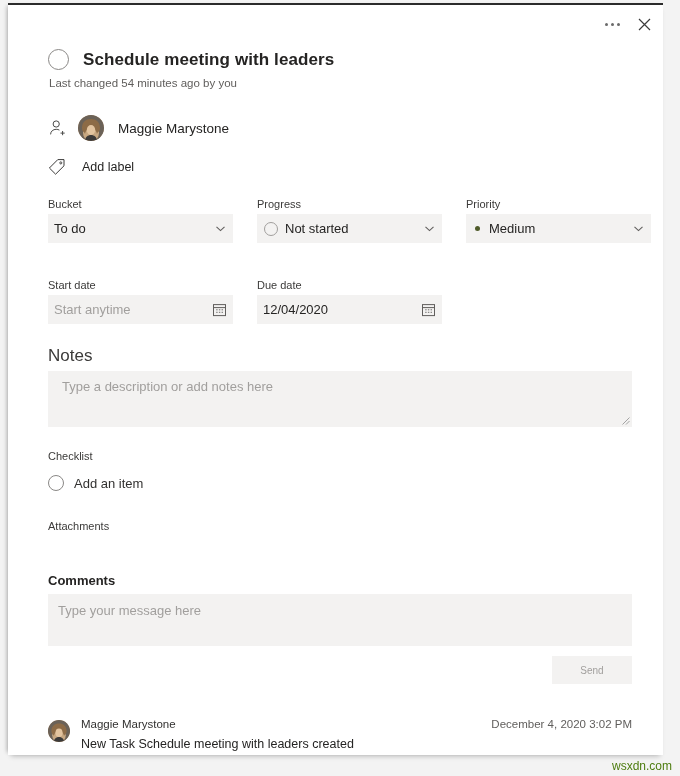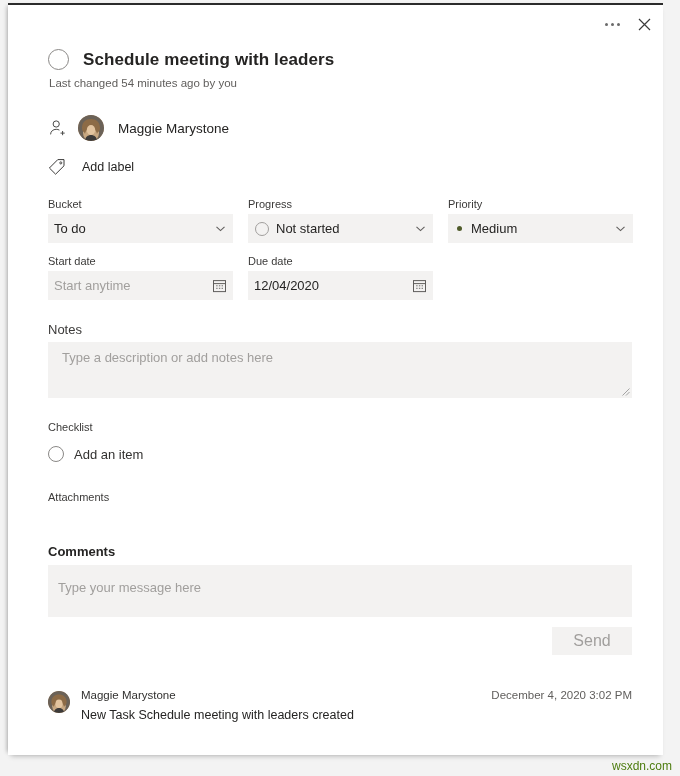"Bucket" .fields { gap: none -> 24px }
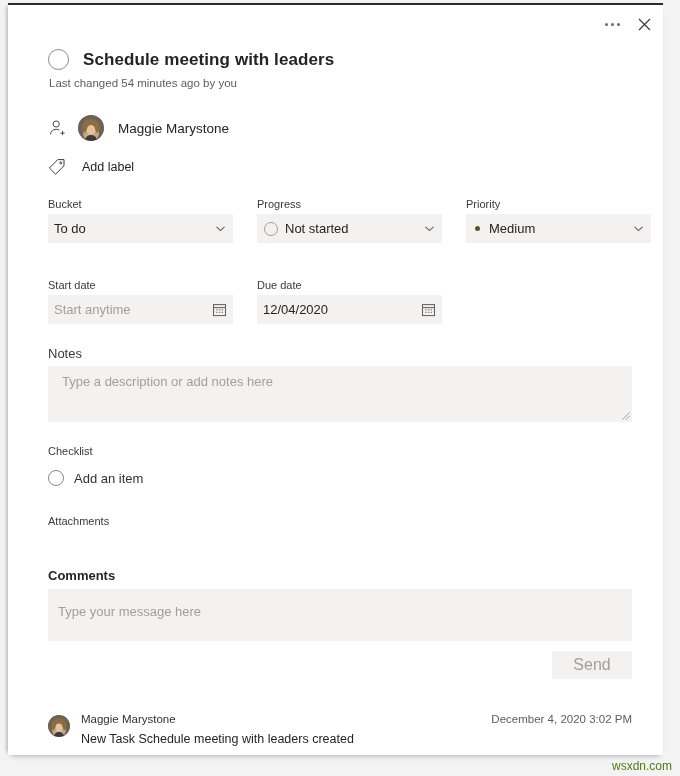"Notes" .notes-label { font-size: 13px -> 17px }
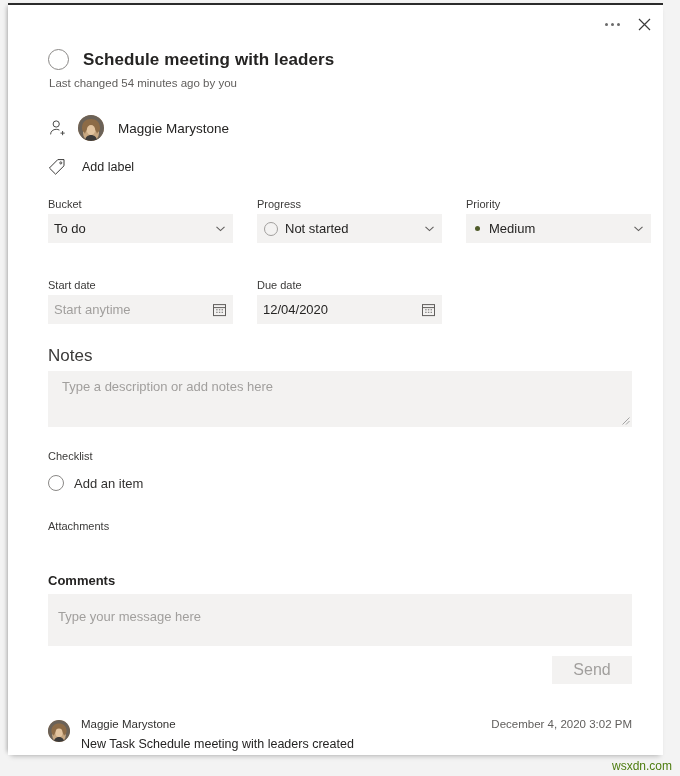"Type your message here" .comments-box { padding: 15px 10px -> 9px 10px }
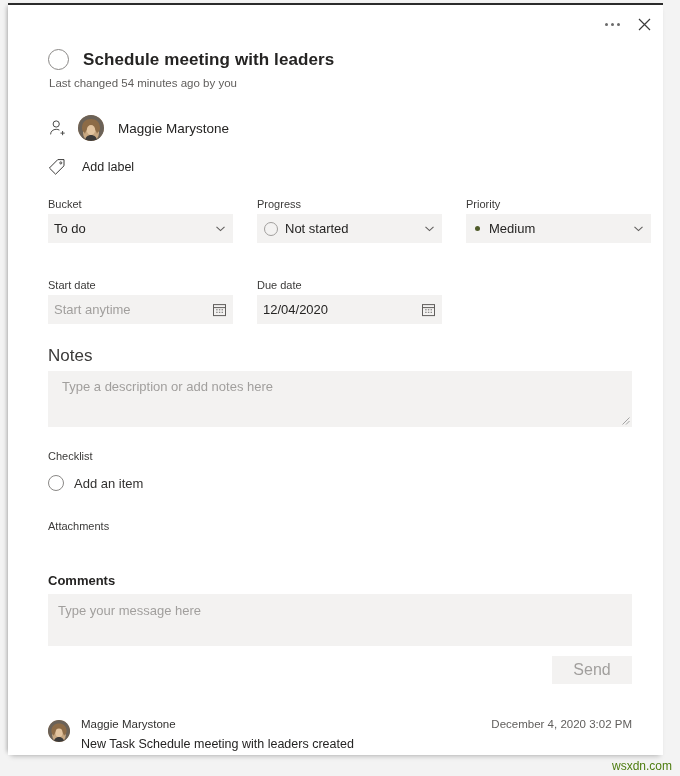"Send" .send-btn { font-size: 16px -> 10px }
